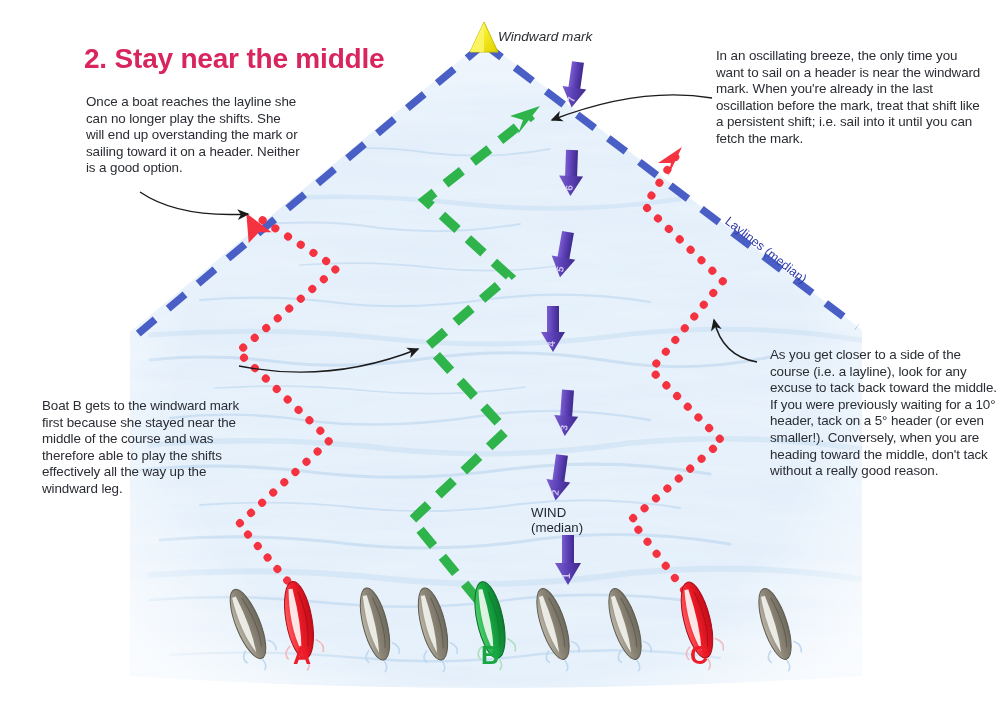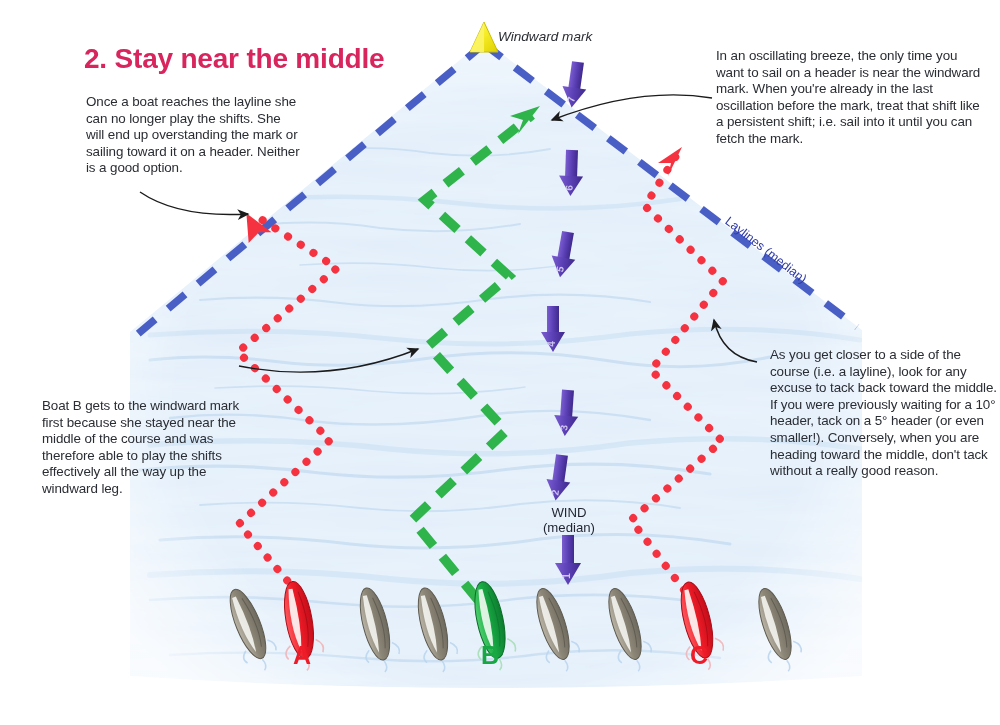"WIND" #lbl-wind { text-align: center -> none }
